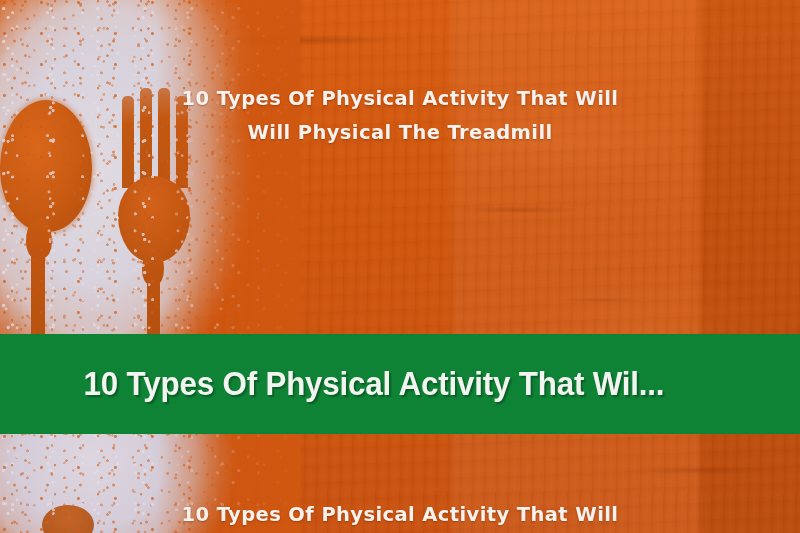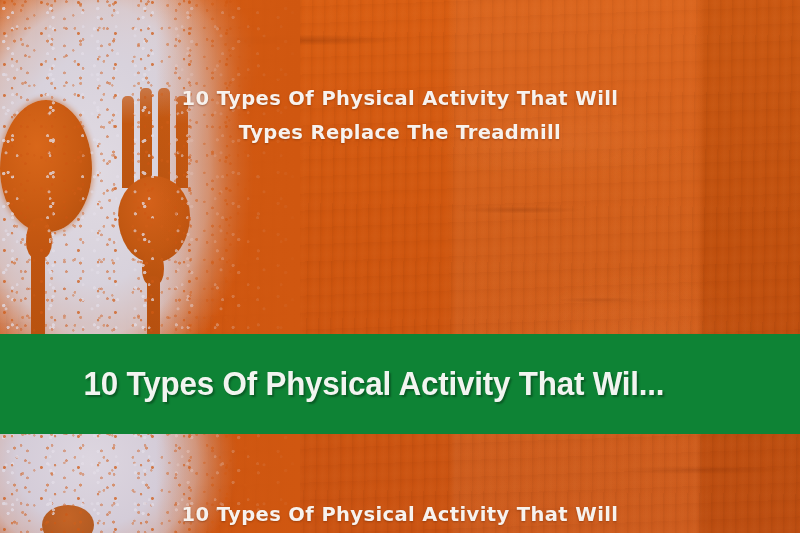"Types Replace The Treadmill" span.line { text: Types Replace -> Will Physical }
